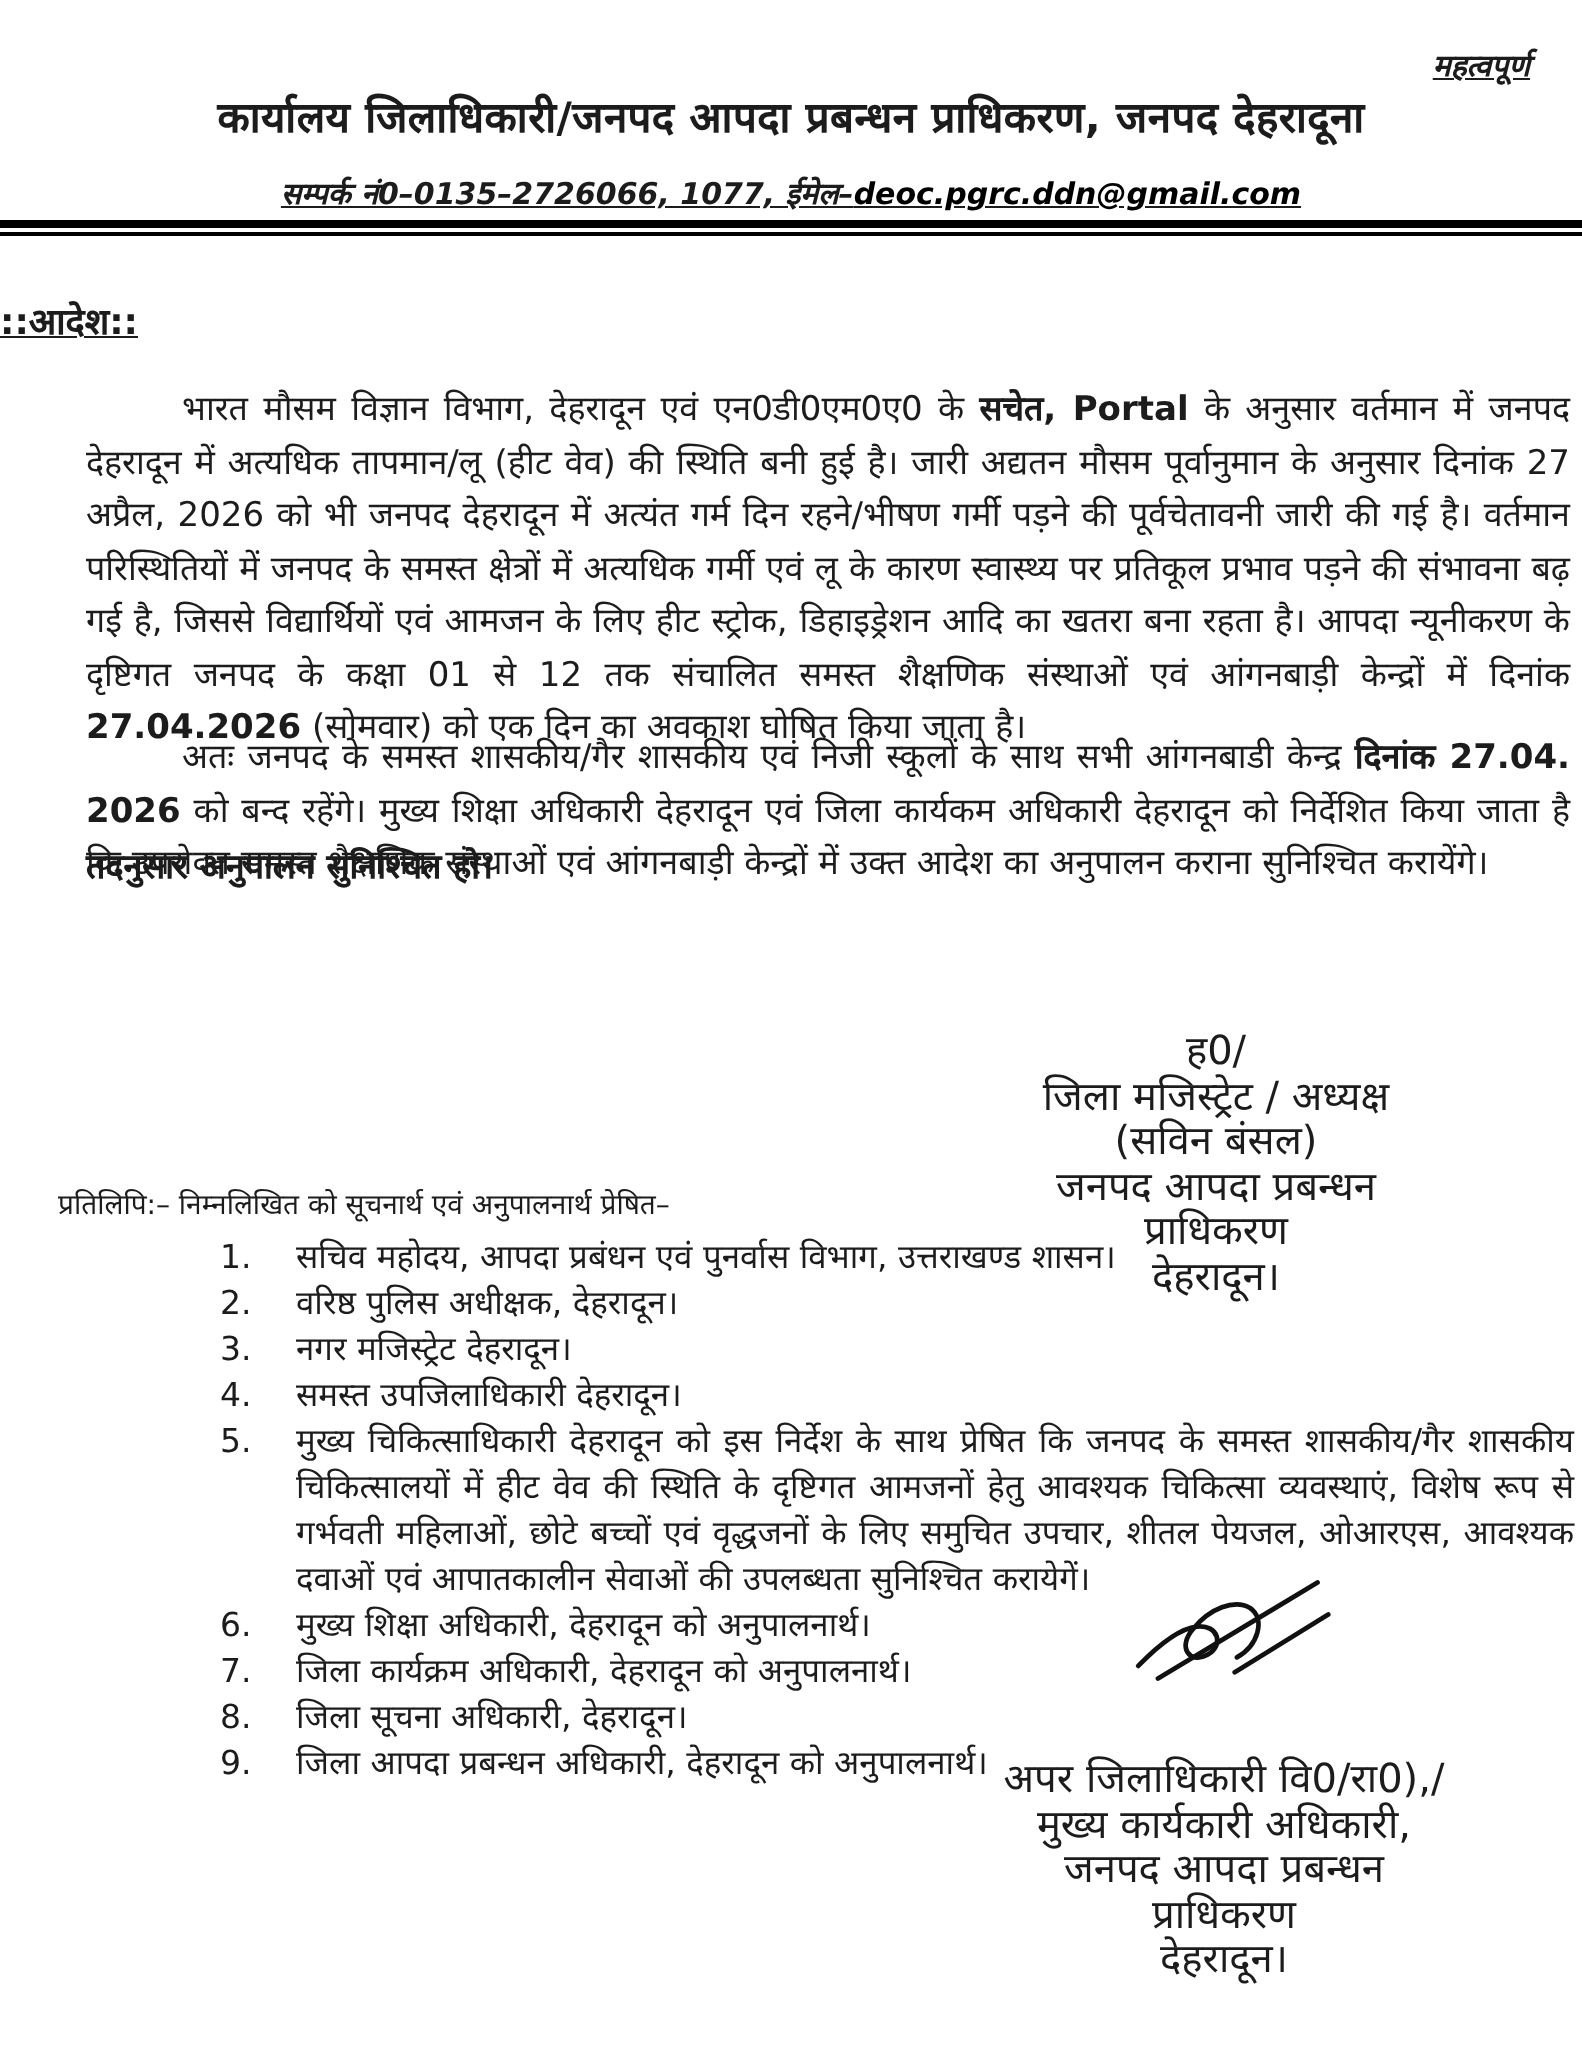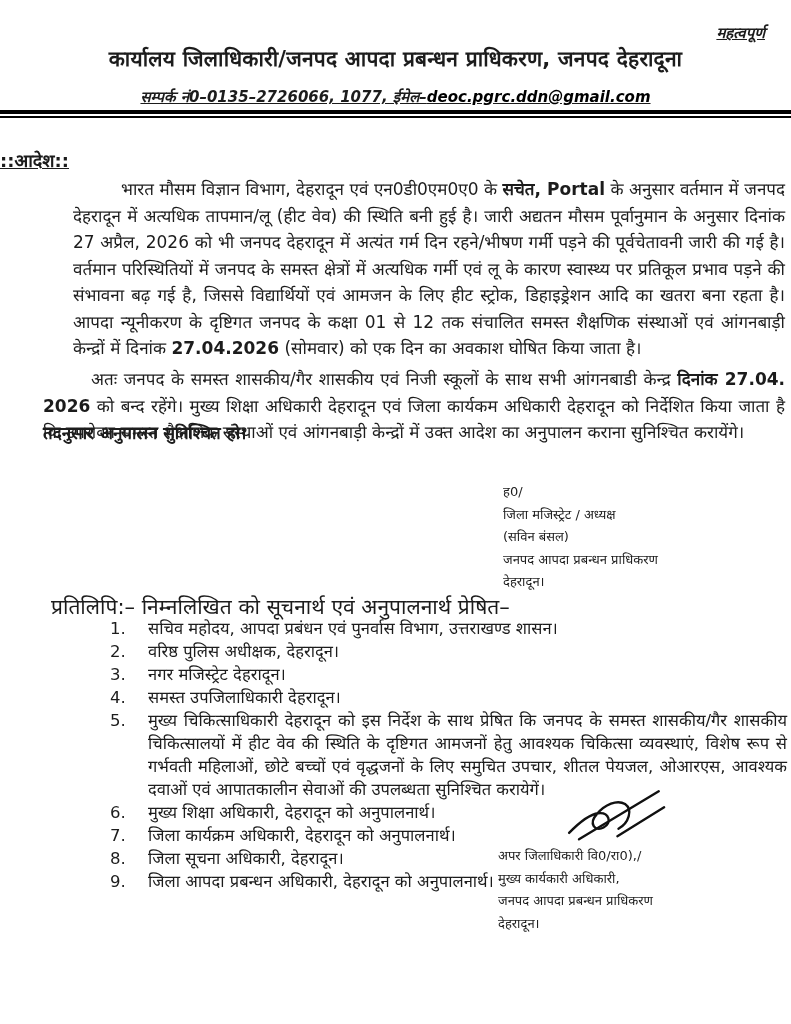"भारत मौसम विज्ञान विभाग, देहरादून" .para-1 { margin-left: 30px -> none; top: 176px -> 192px }
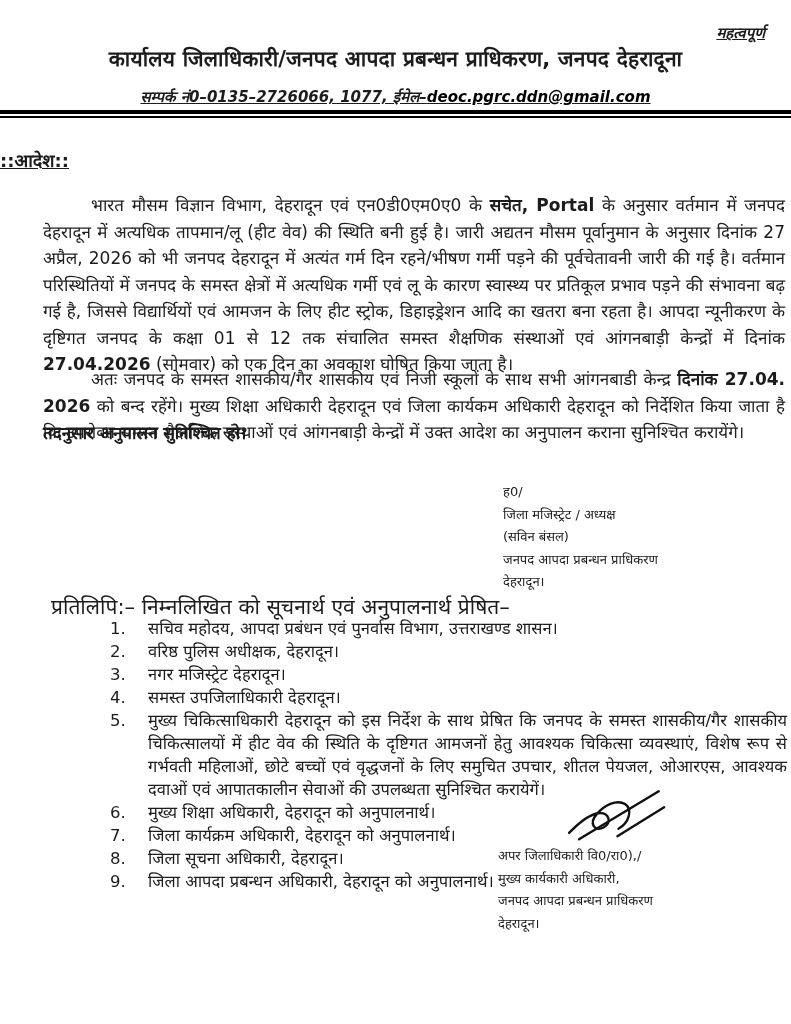"ह0/" .sig-block { font-size: 13px -> 20px; margin-top: none -> 33px; text-align: left -> center }
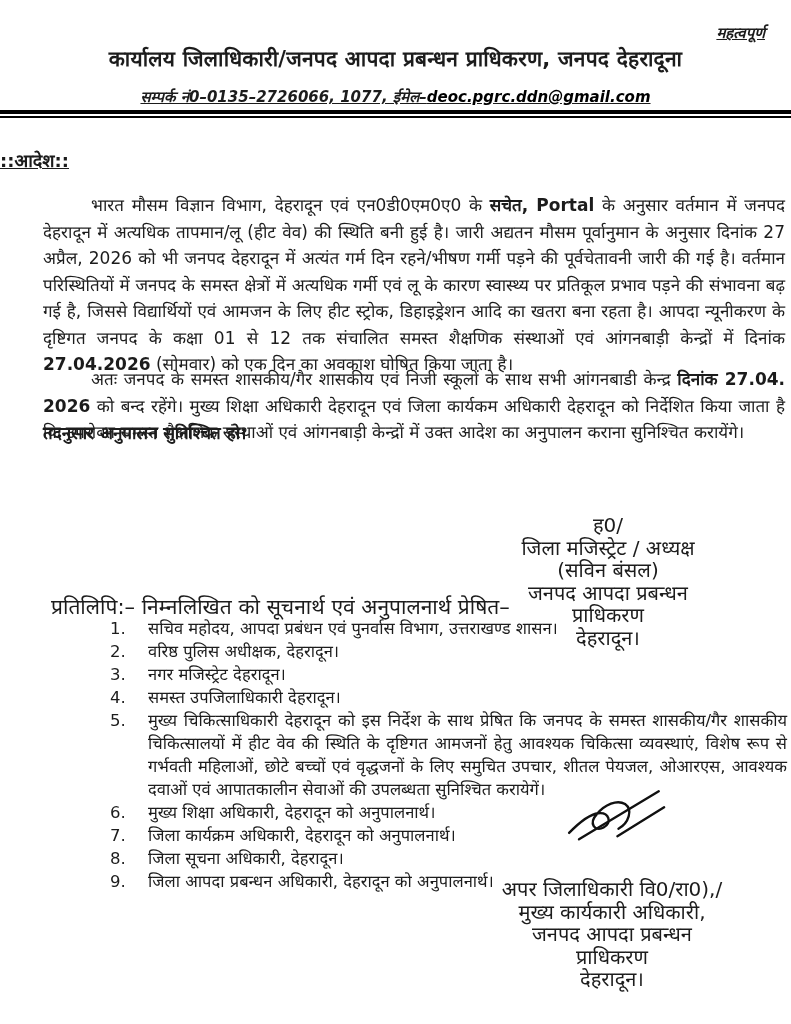"प्रतिलिपि:– निम्नलिखित को सूचनार्थ एवं" .copy-heading { font-size: 21px -> 14px; left: 51px -> 29px }
